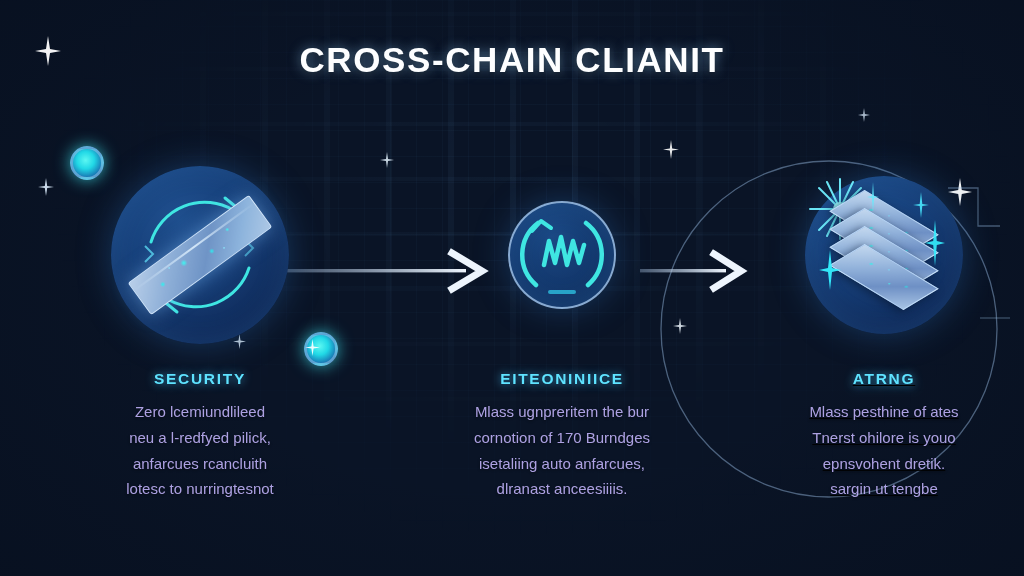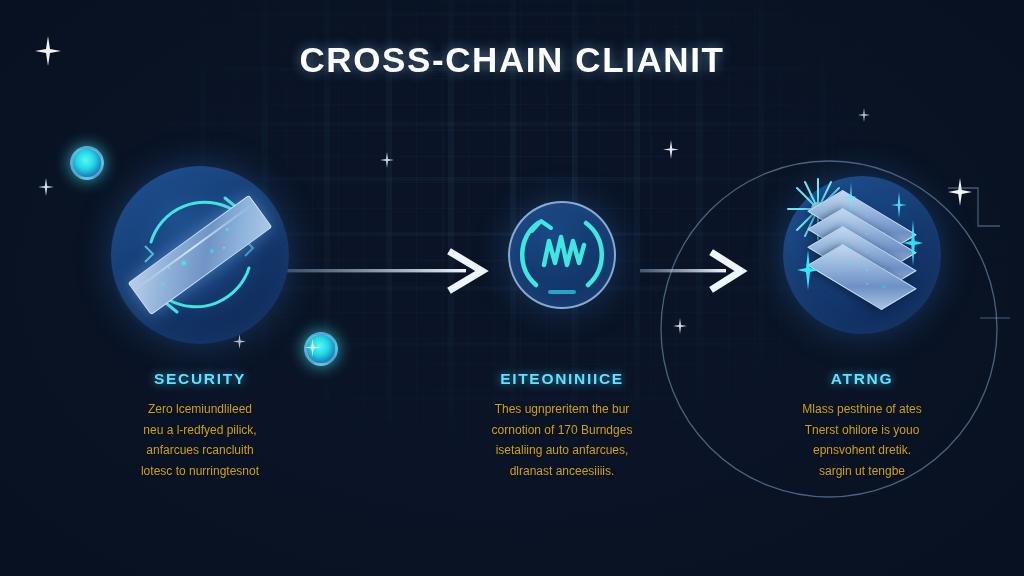"ATRNG" .p3 { left: 727px -> 749px; text-decoration: none -> underline }
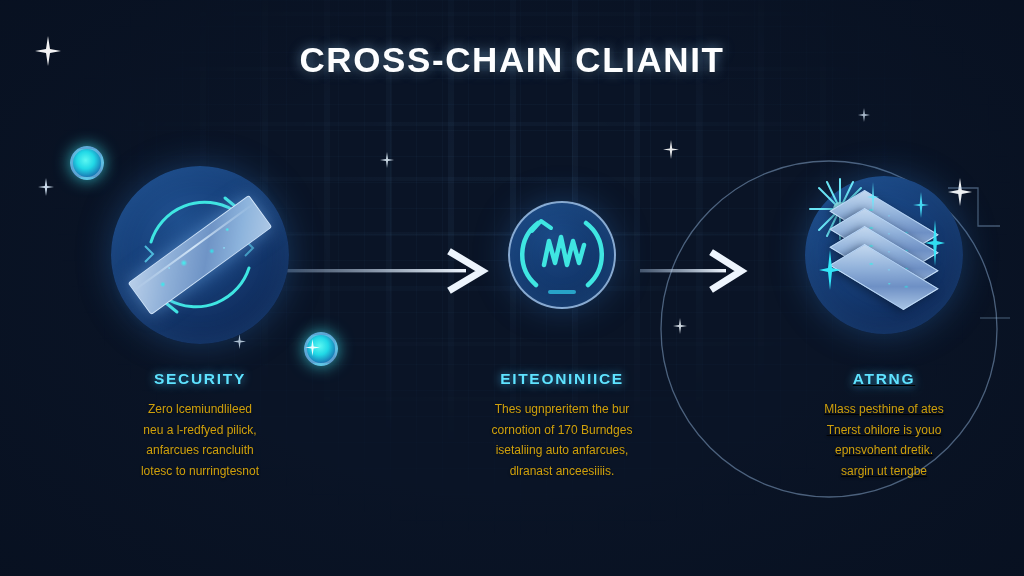"Zero lcemiundlileed" .body { color: #eab308 -> #c4b5fd; font-size: 12px -> 15px }
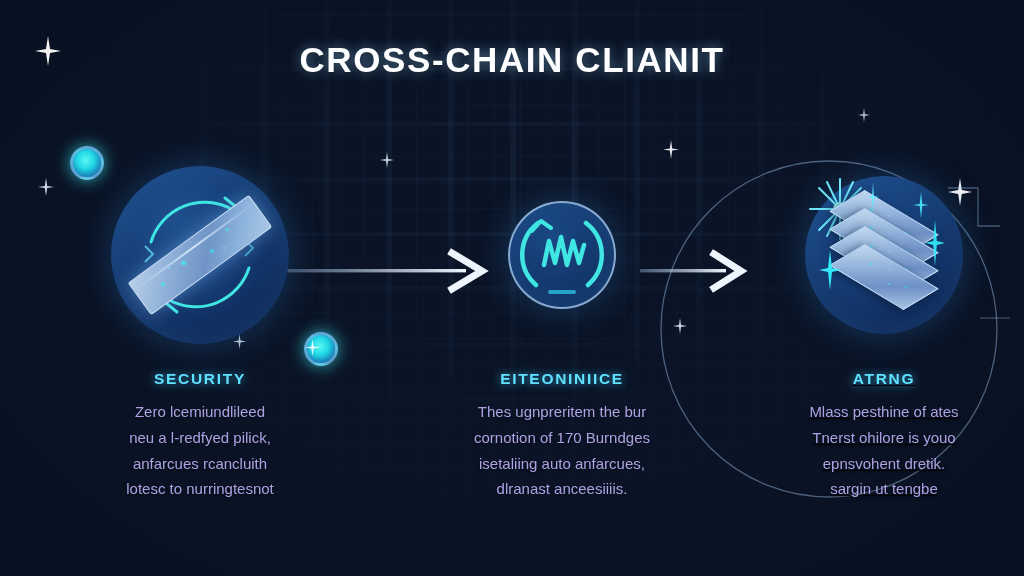"Thes ugnpreritem the bur" div { text: Thes -> Mlass }
